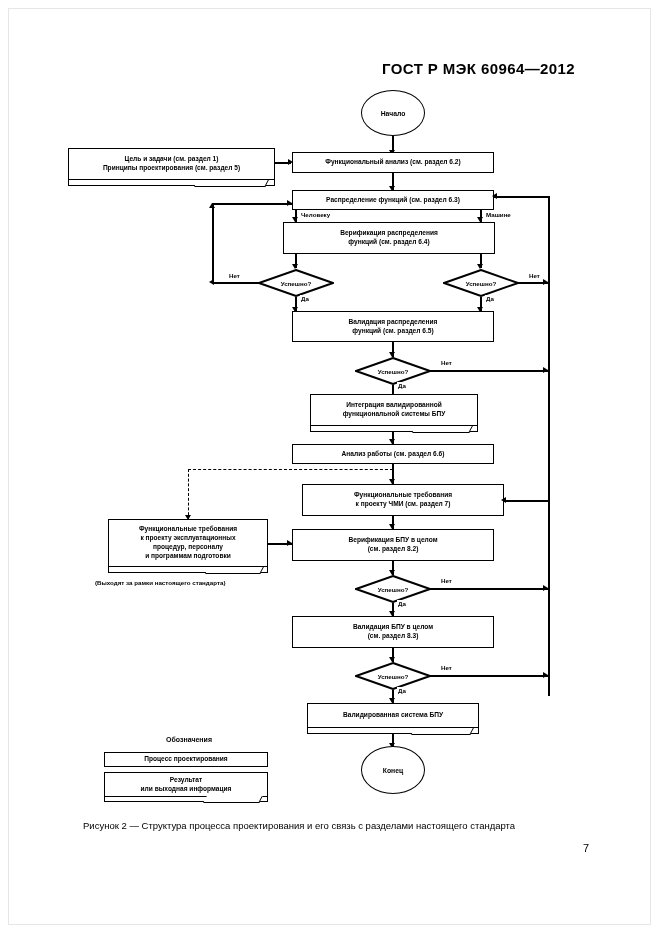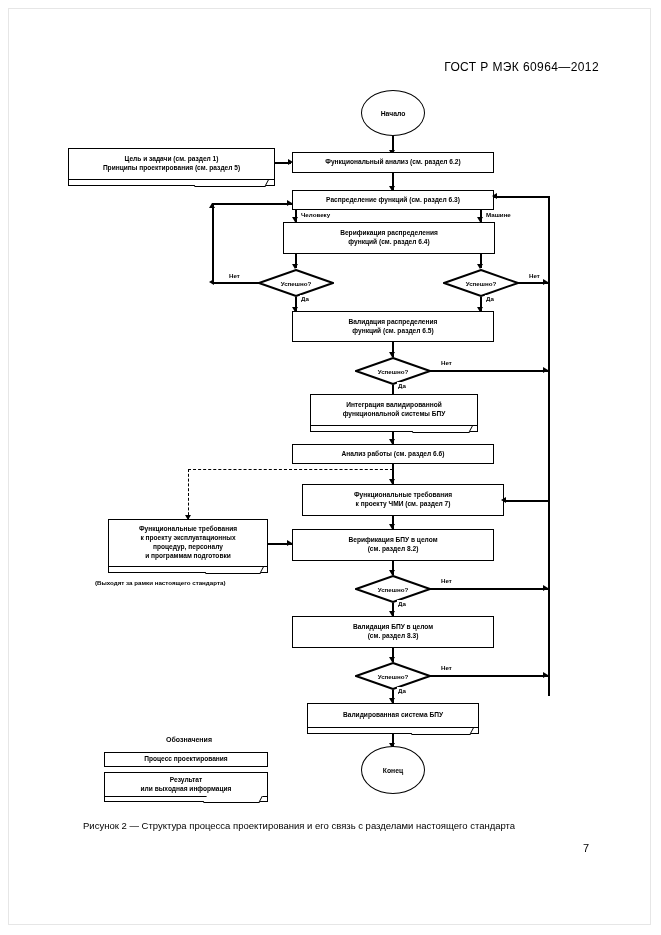"ГОСТ Р МЭК 60964—2012" .std-header { font-size: 12px -> 15px; font-weight: normal -> bold; right: 62px -> 86px }
